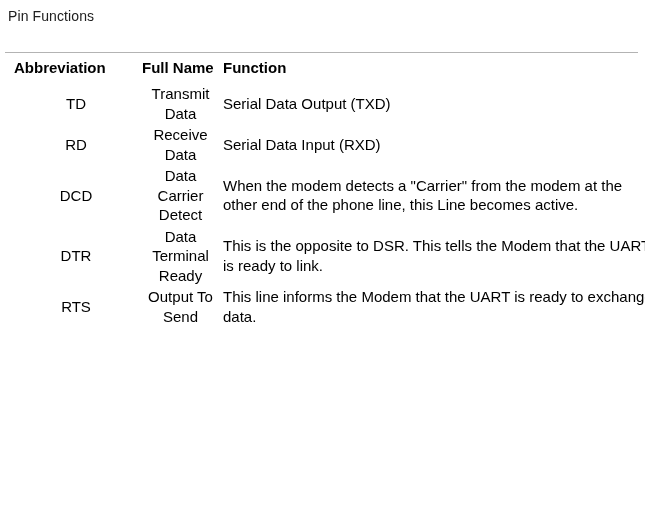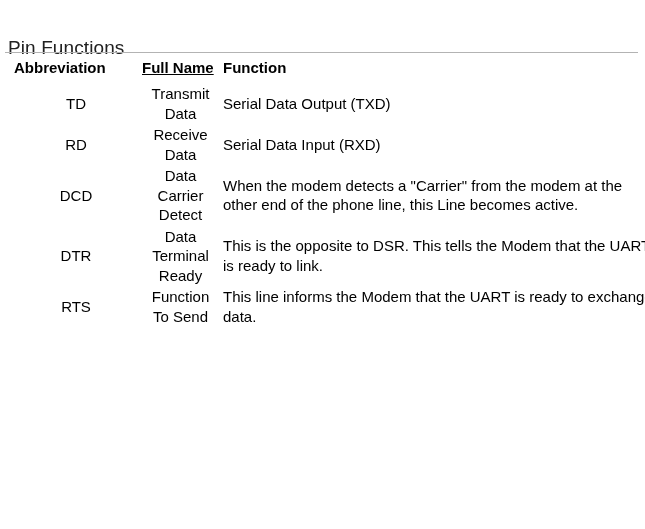"Pin Functions" .page-title { font-size: 19px -> 14px; margin-top: 32px -> none }
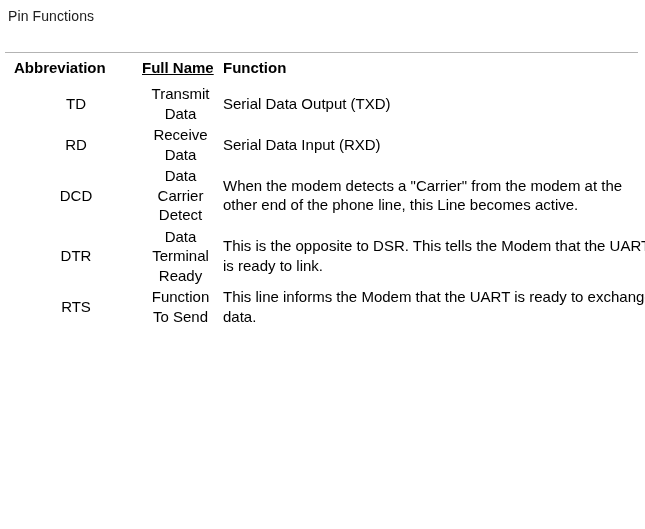"Full Name" th.th-full { text-decoration: underline -> none }
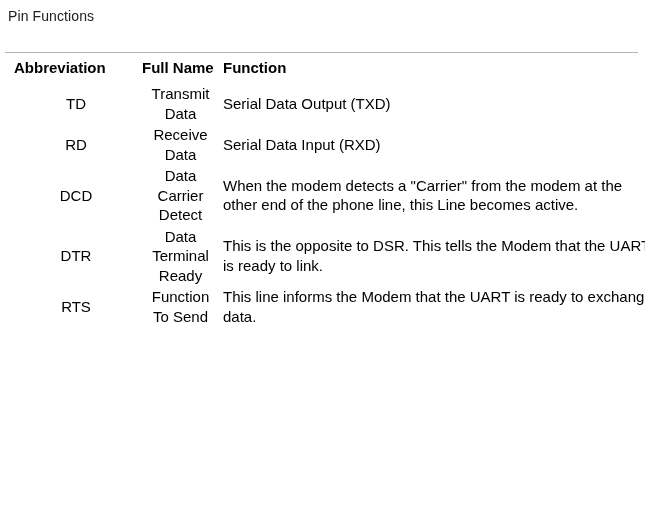"Function To Send" td.cell-full { text: Function -> Output }
